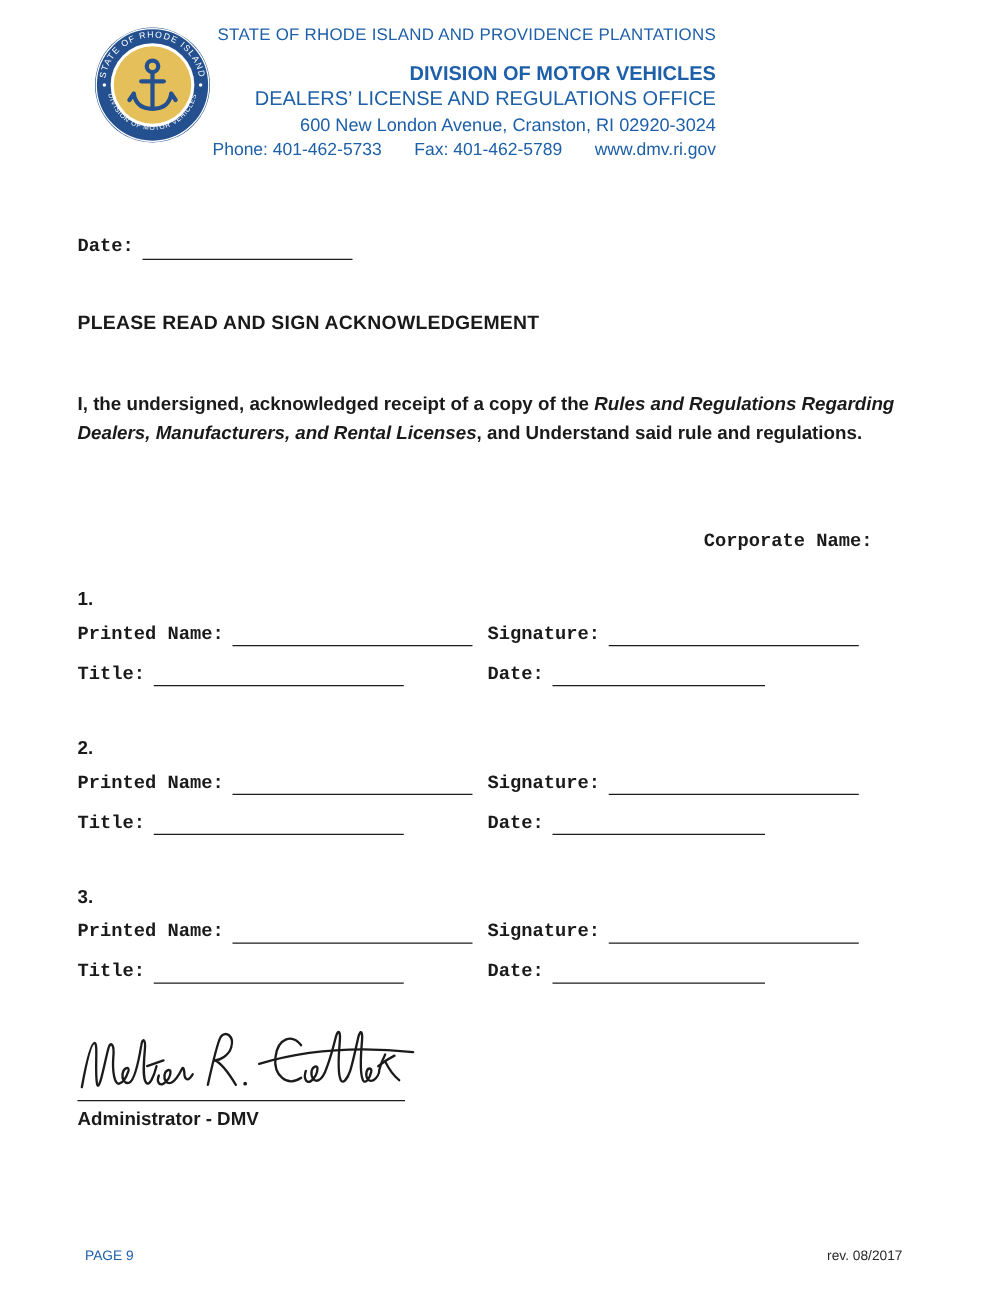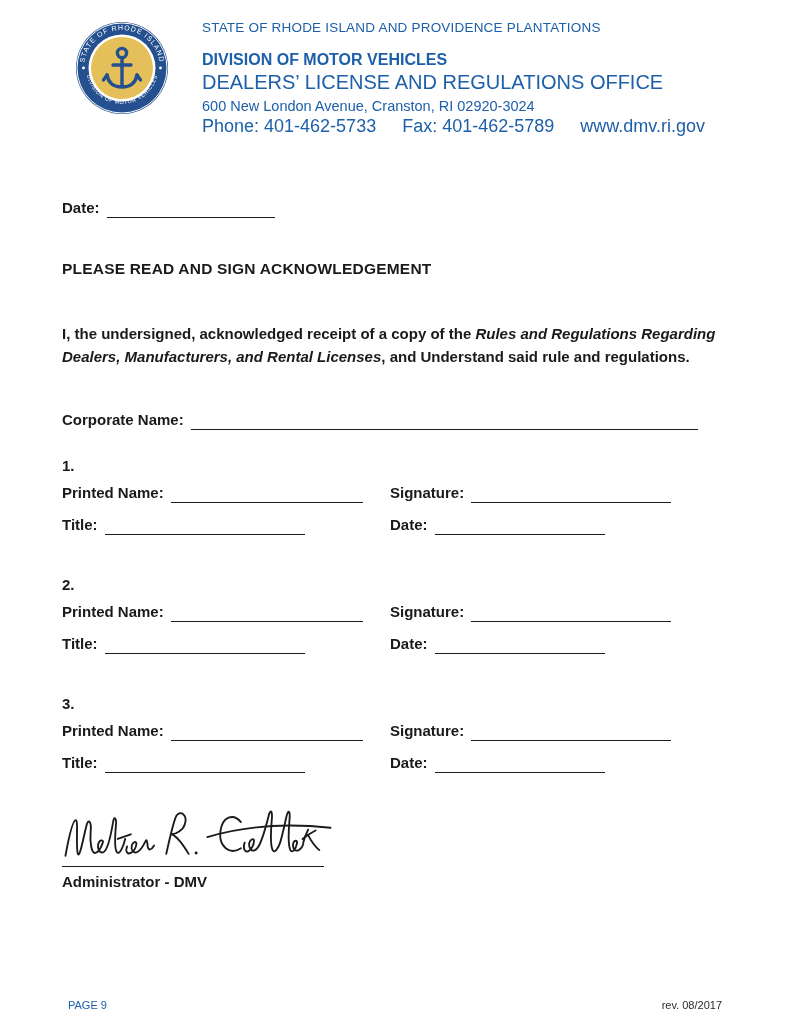"STATE OF RHODE ISLAND AND" .hdr-text { margin-left: 32px -> none; text-align: none -> right }
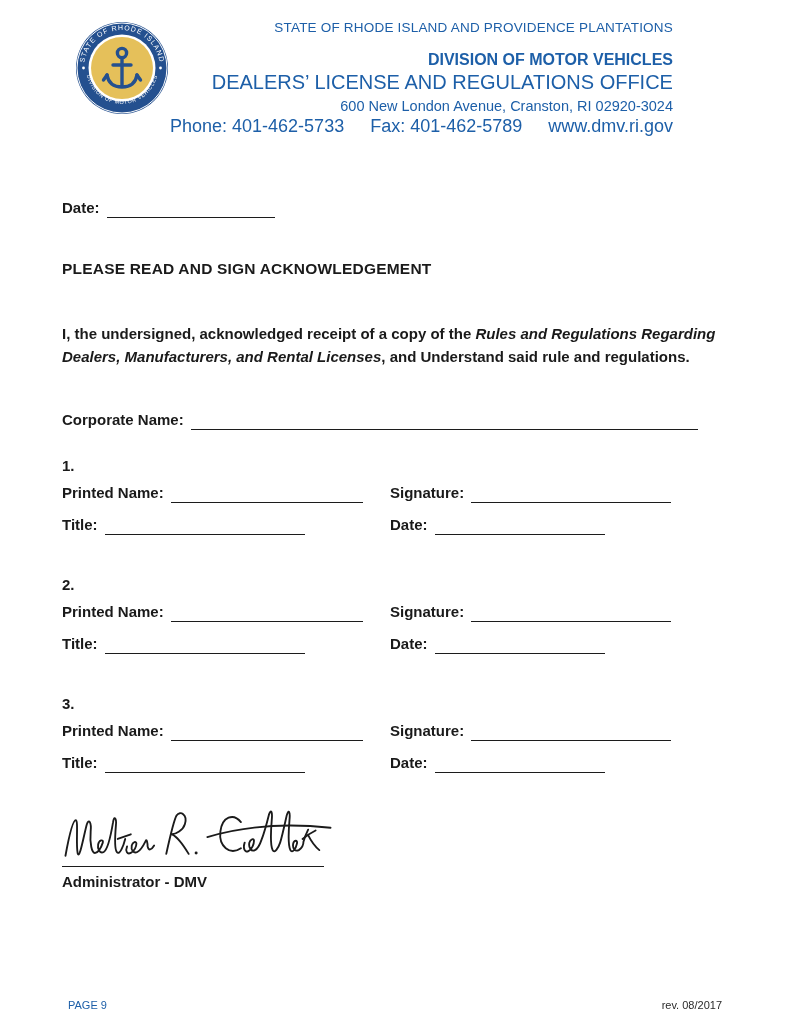"DEALERS’ LICENSE AND REGULATIONS OFFICE" .hdr-office { font-size: 20px -> 16px }
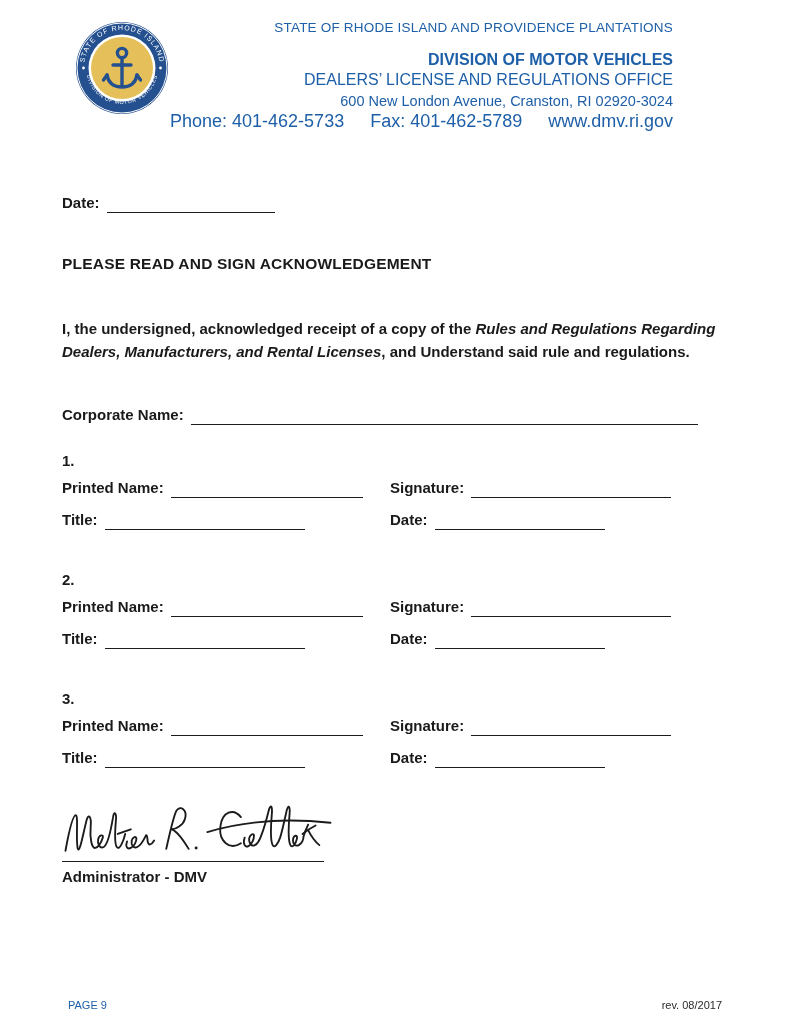"Phone: 401-462-5733 Fax: 401-462-5789" .hdr-contact { font-size: 18px -> 14px }
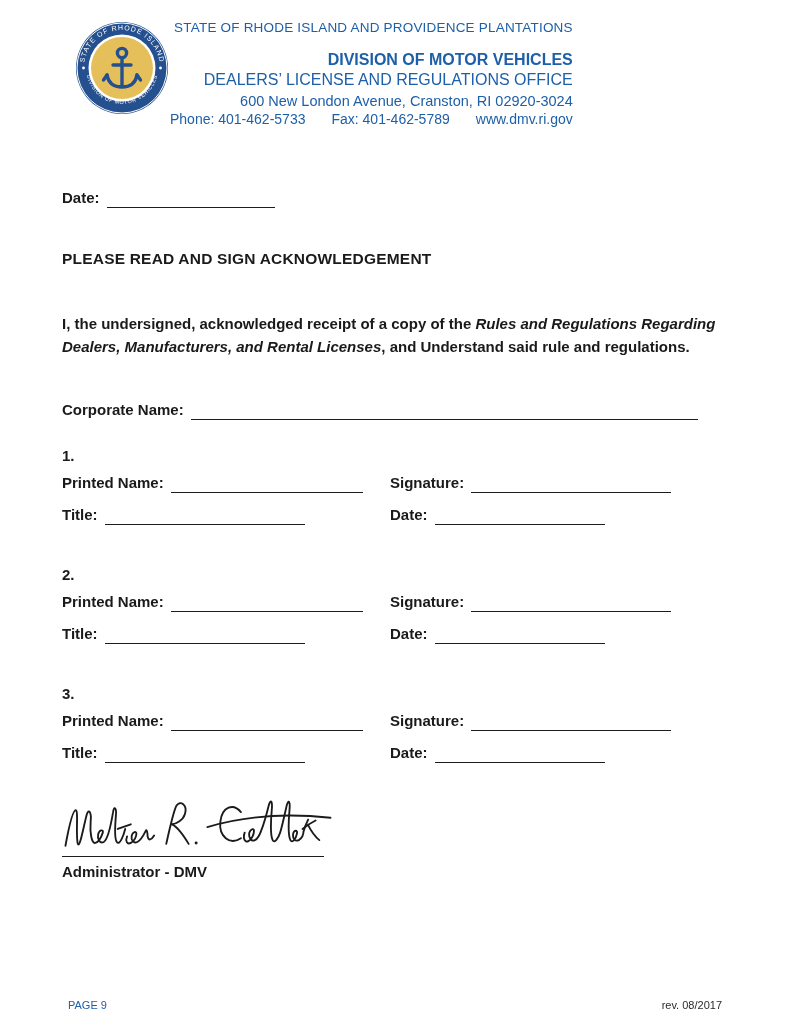"Date:" .field .lbl { font-family: none -> Liberation Mono, monospace }
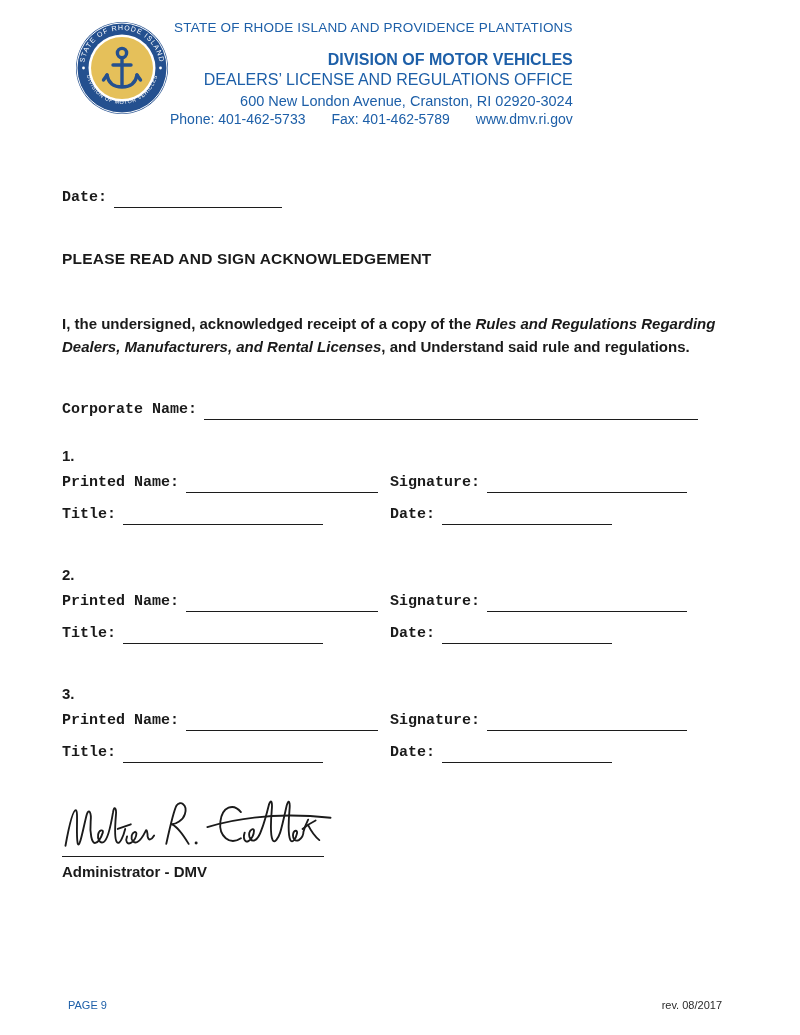"Corporate Name:" .corp-row { flex-direction: none -> column; margin-top: 42px -> 66px }
